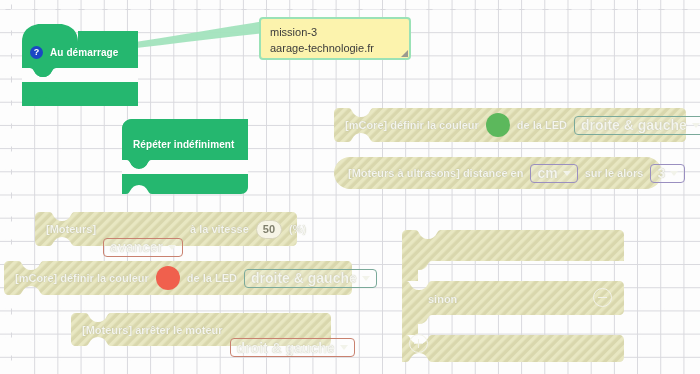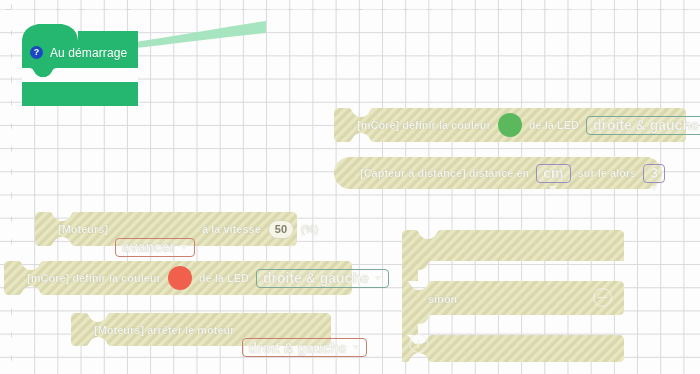"mission-3" div.callout { html: none -> <div> <div>mission-3</div> <div>aarage-technologie.fr</div> <span></span> </div> }
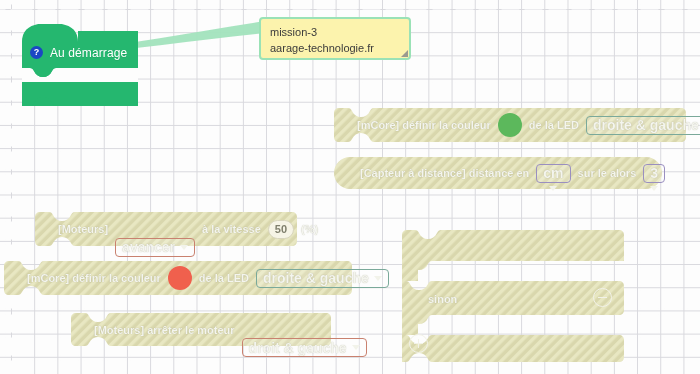"Au démarrage" .blk-label { font-size: 12px -> 10px; font-weight: normal -> bold }
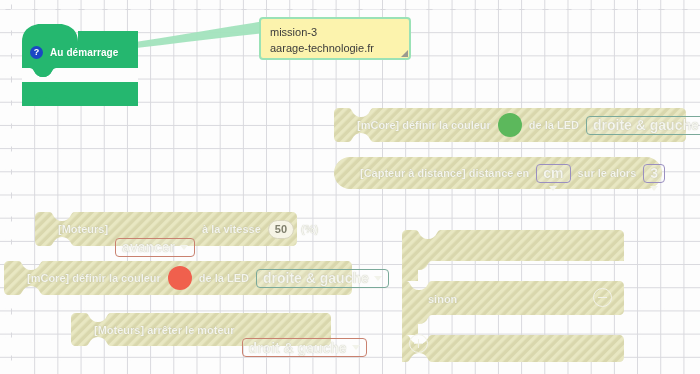"[mCore] définir la couleur" .ghost { padding-left: 12px -> none }
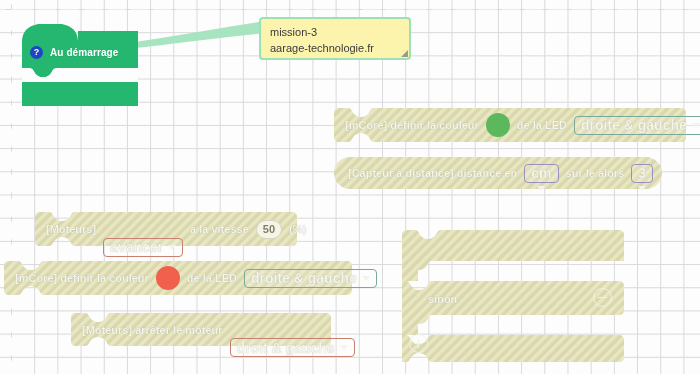"Répéter indéfiniment" div.repeat-block { html: none -> <div> <svg> <path></path> <path></path> <path></path> <path></path> </svg> <div> <span>Répéter indéfiniment</span> </div> </div> }
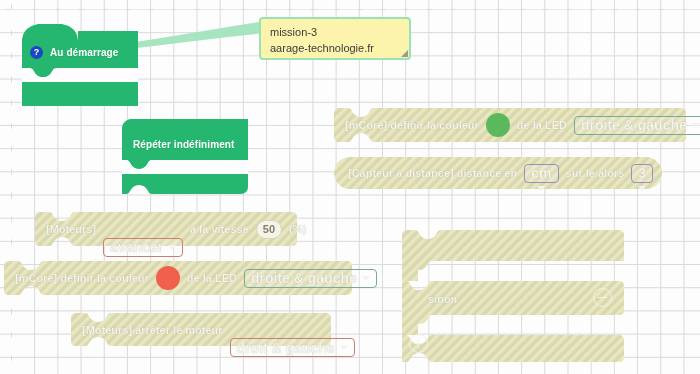"[Capteur à distance] distance en" span.ghost-txt { text: Capteur à distance -> Moteurs à ultrasons }
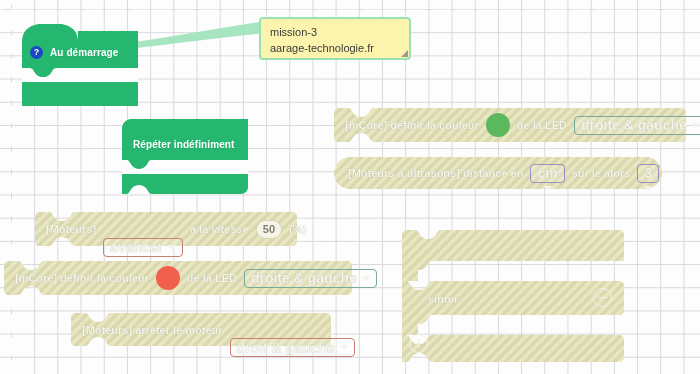"cm" .dd.violet { flex-direction: column -> none }
